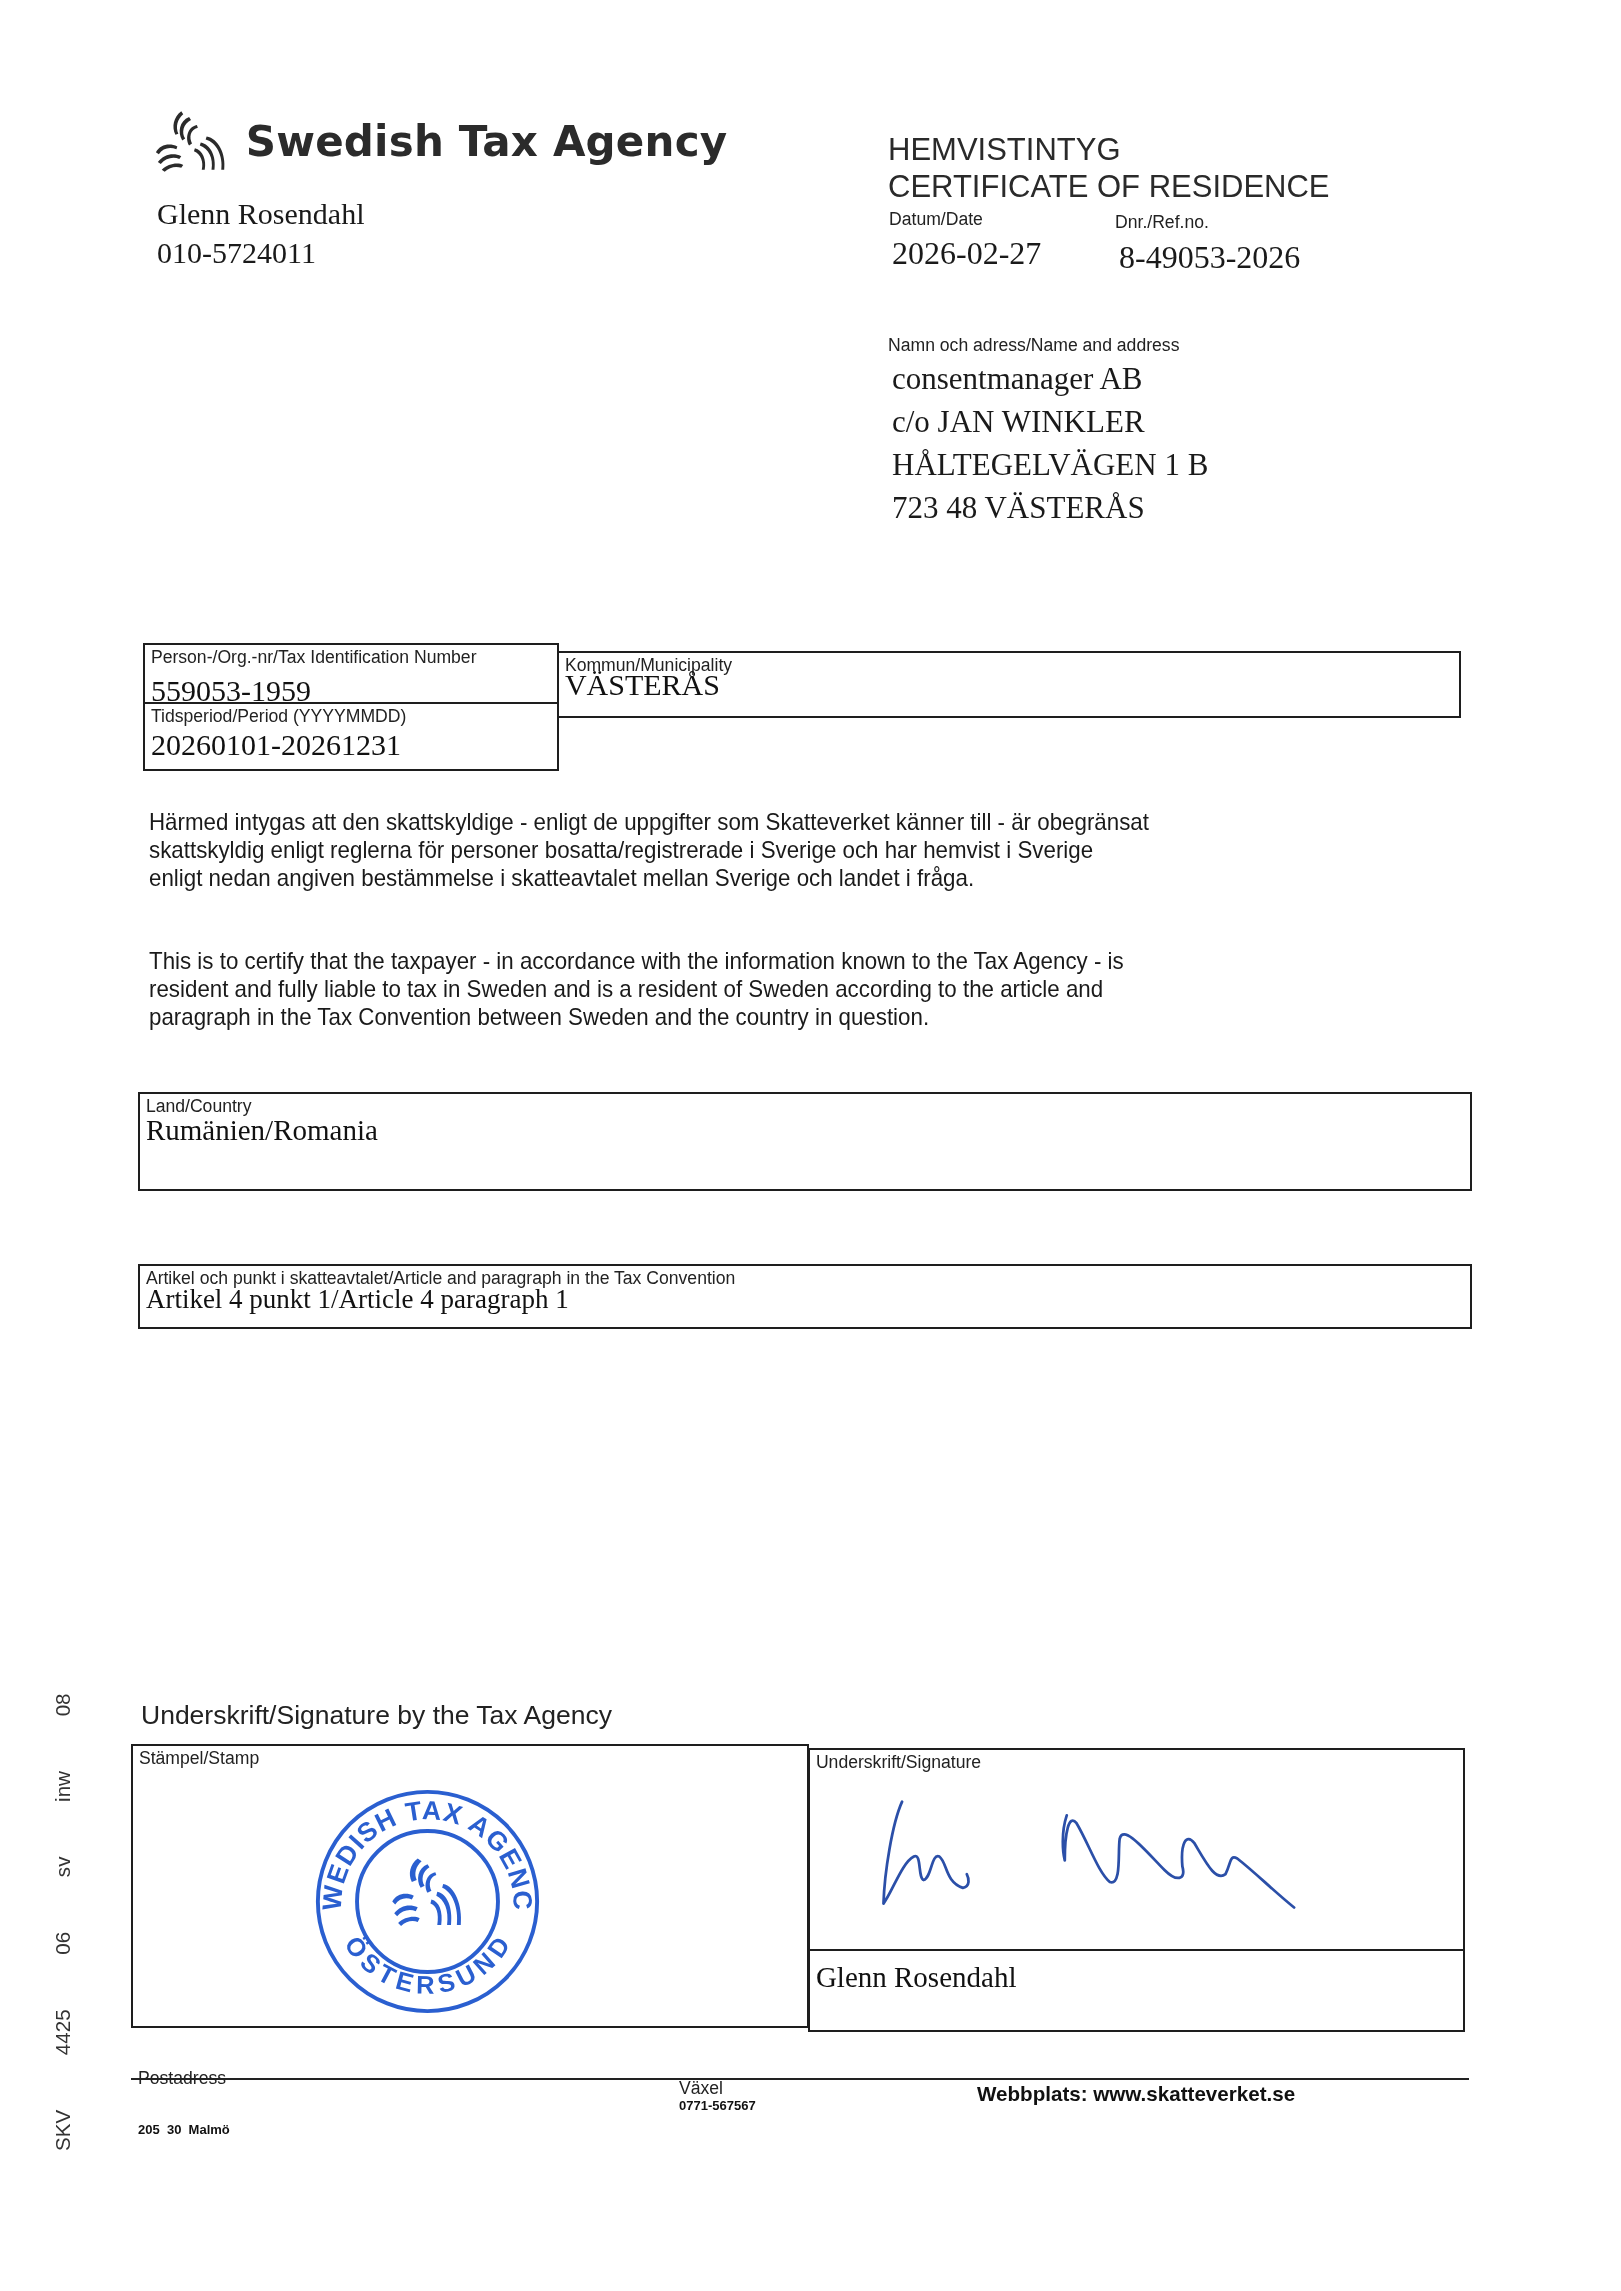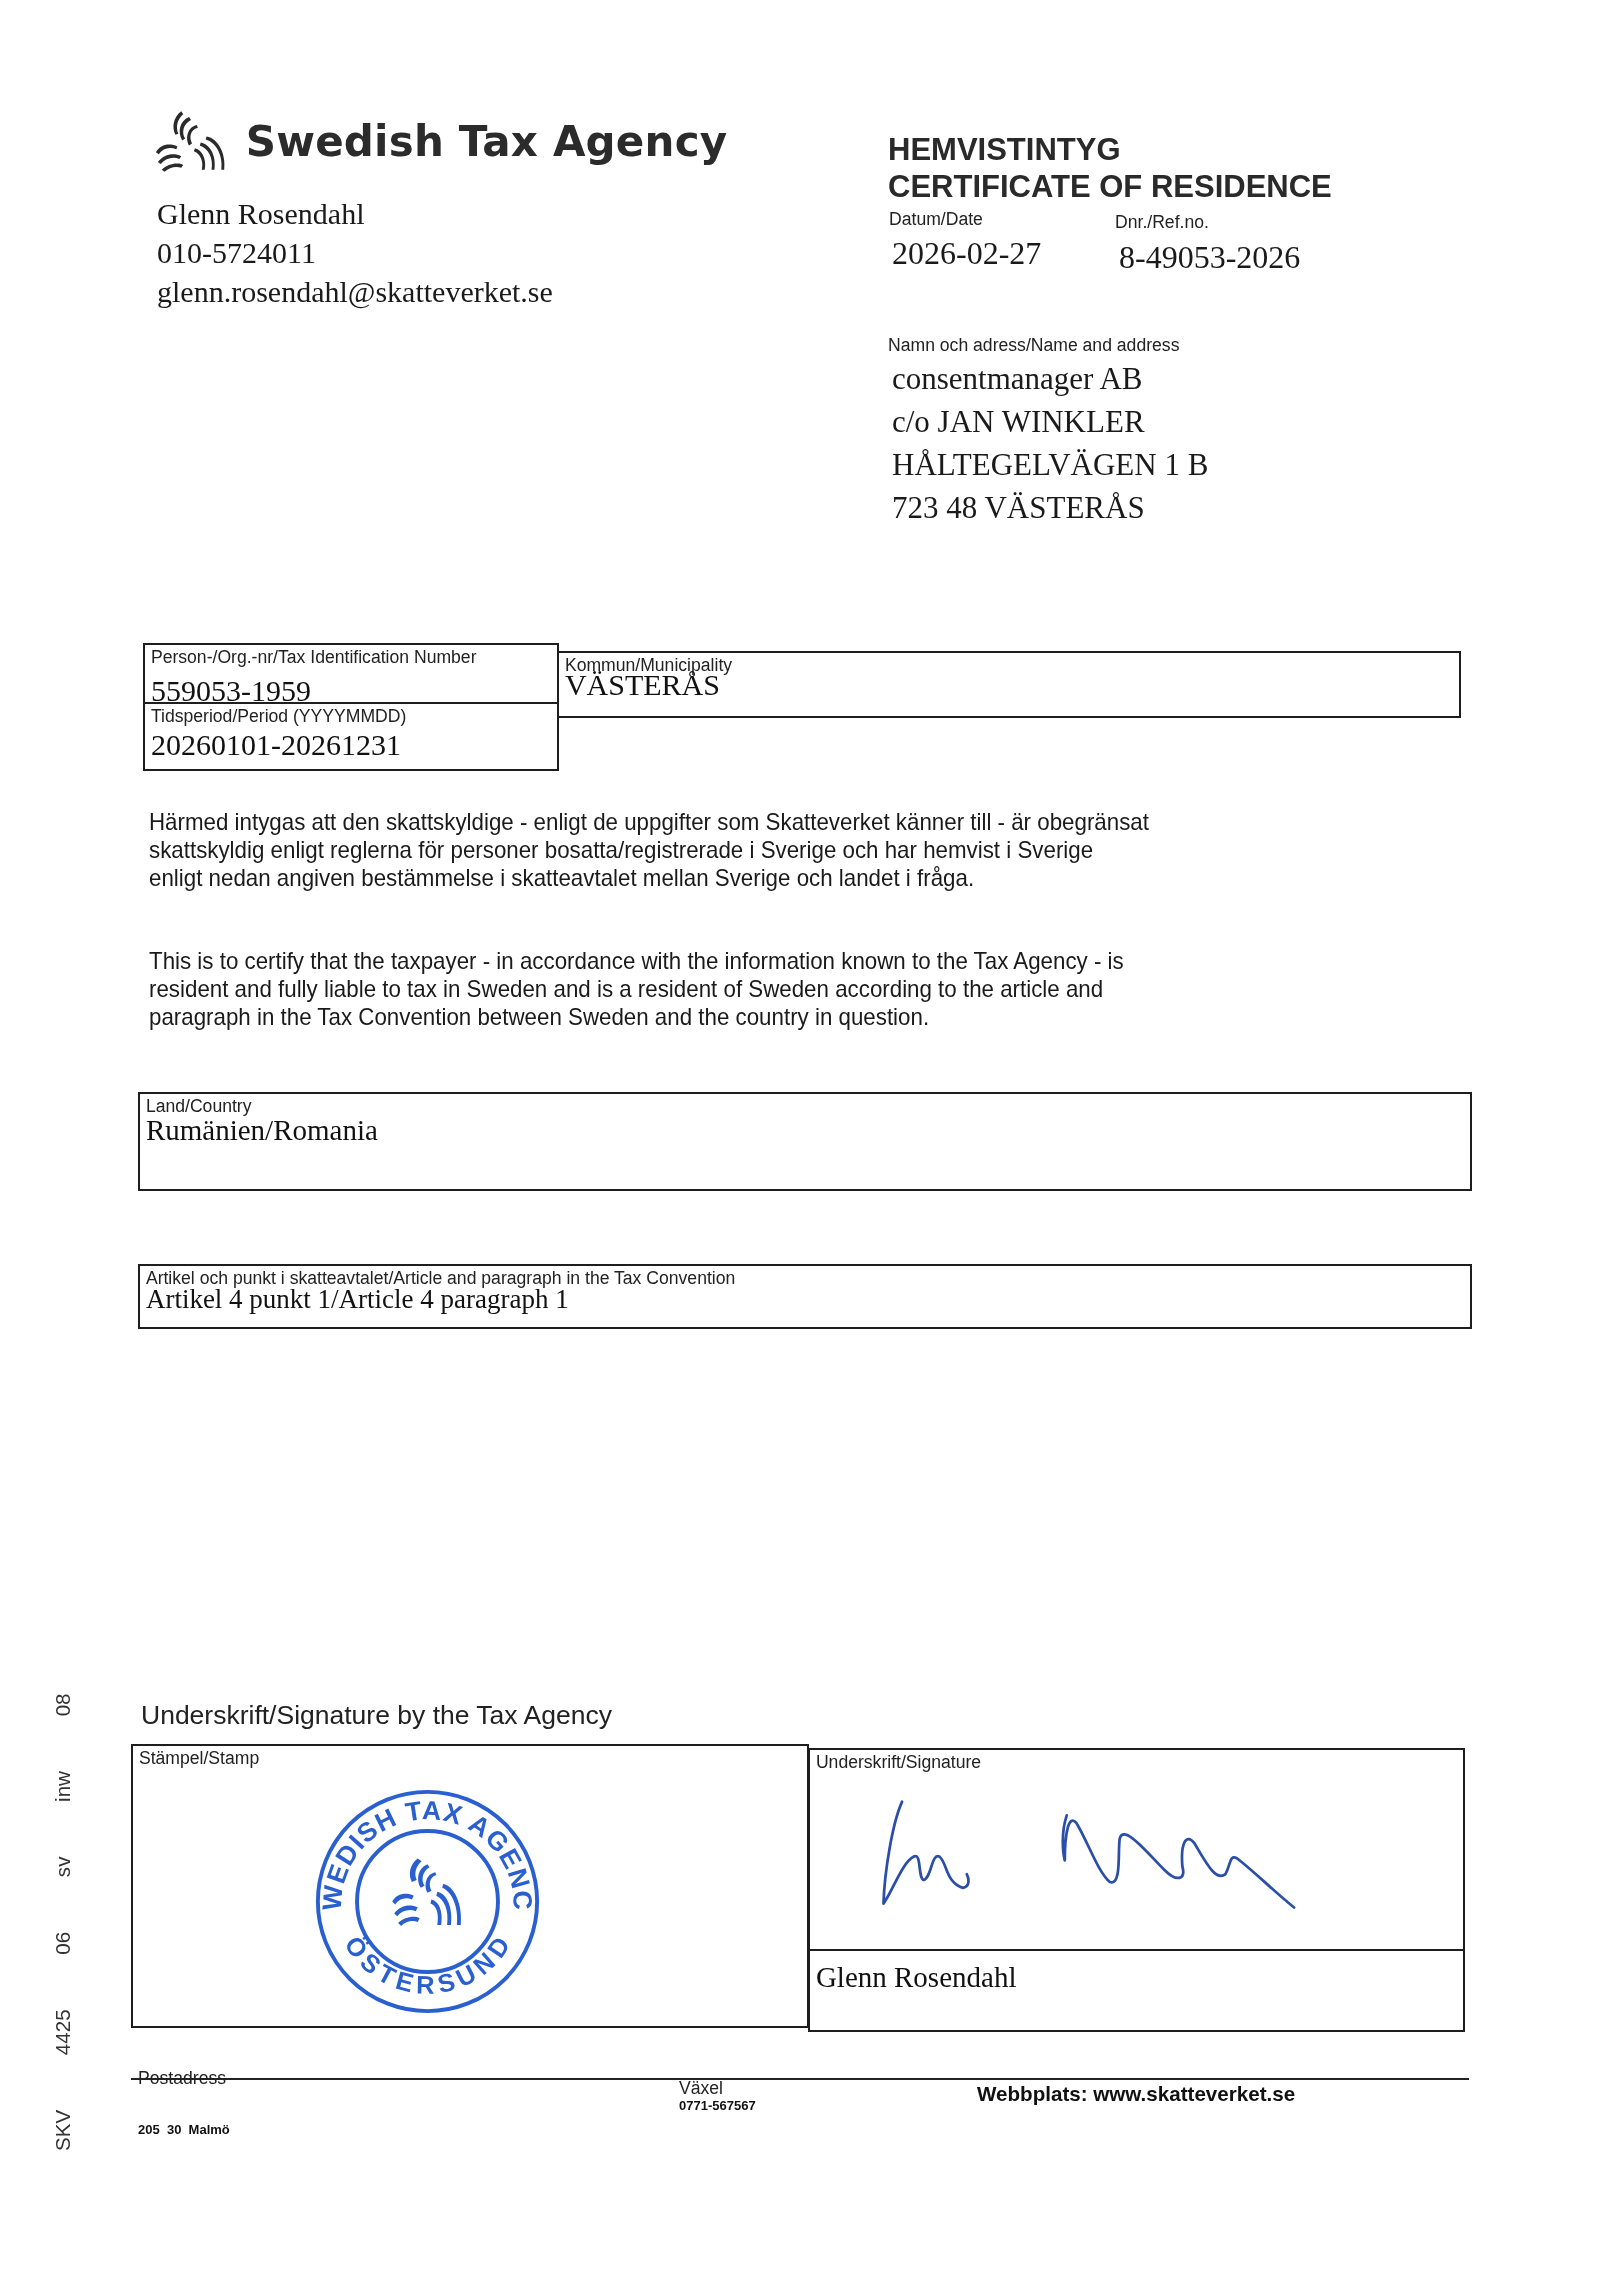"HEMVISTINTYG" #cert-title { font-weight: bold -> normal }
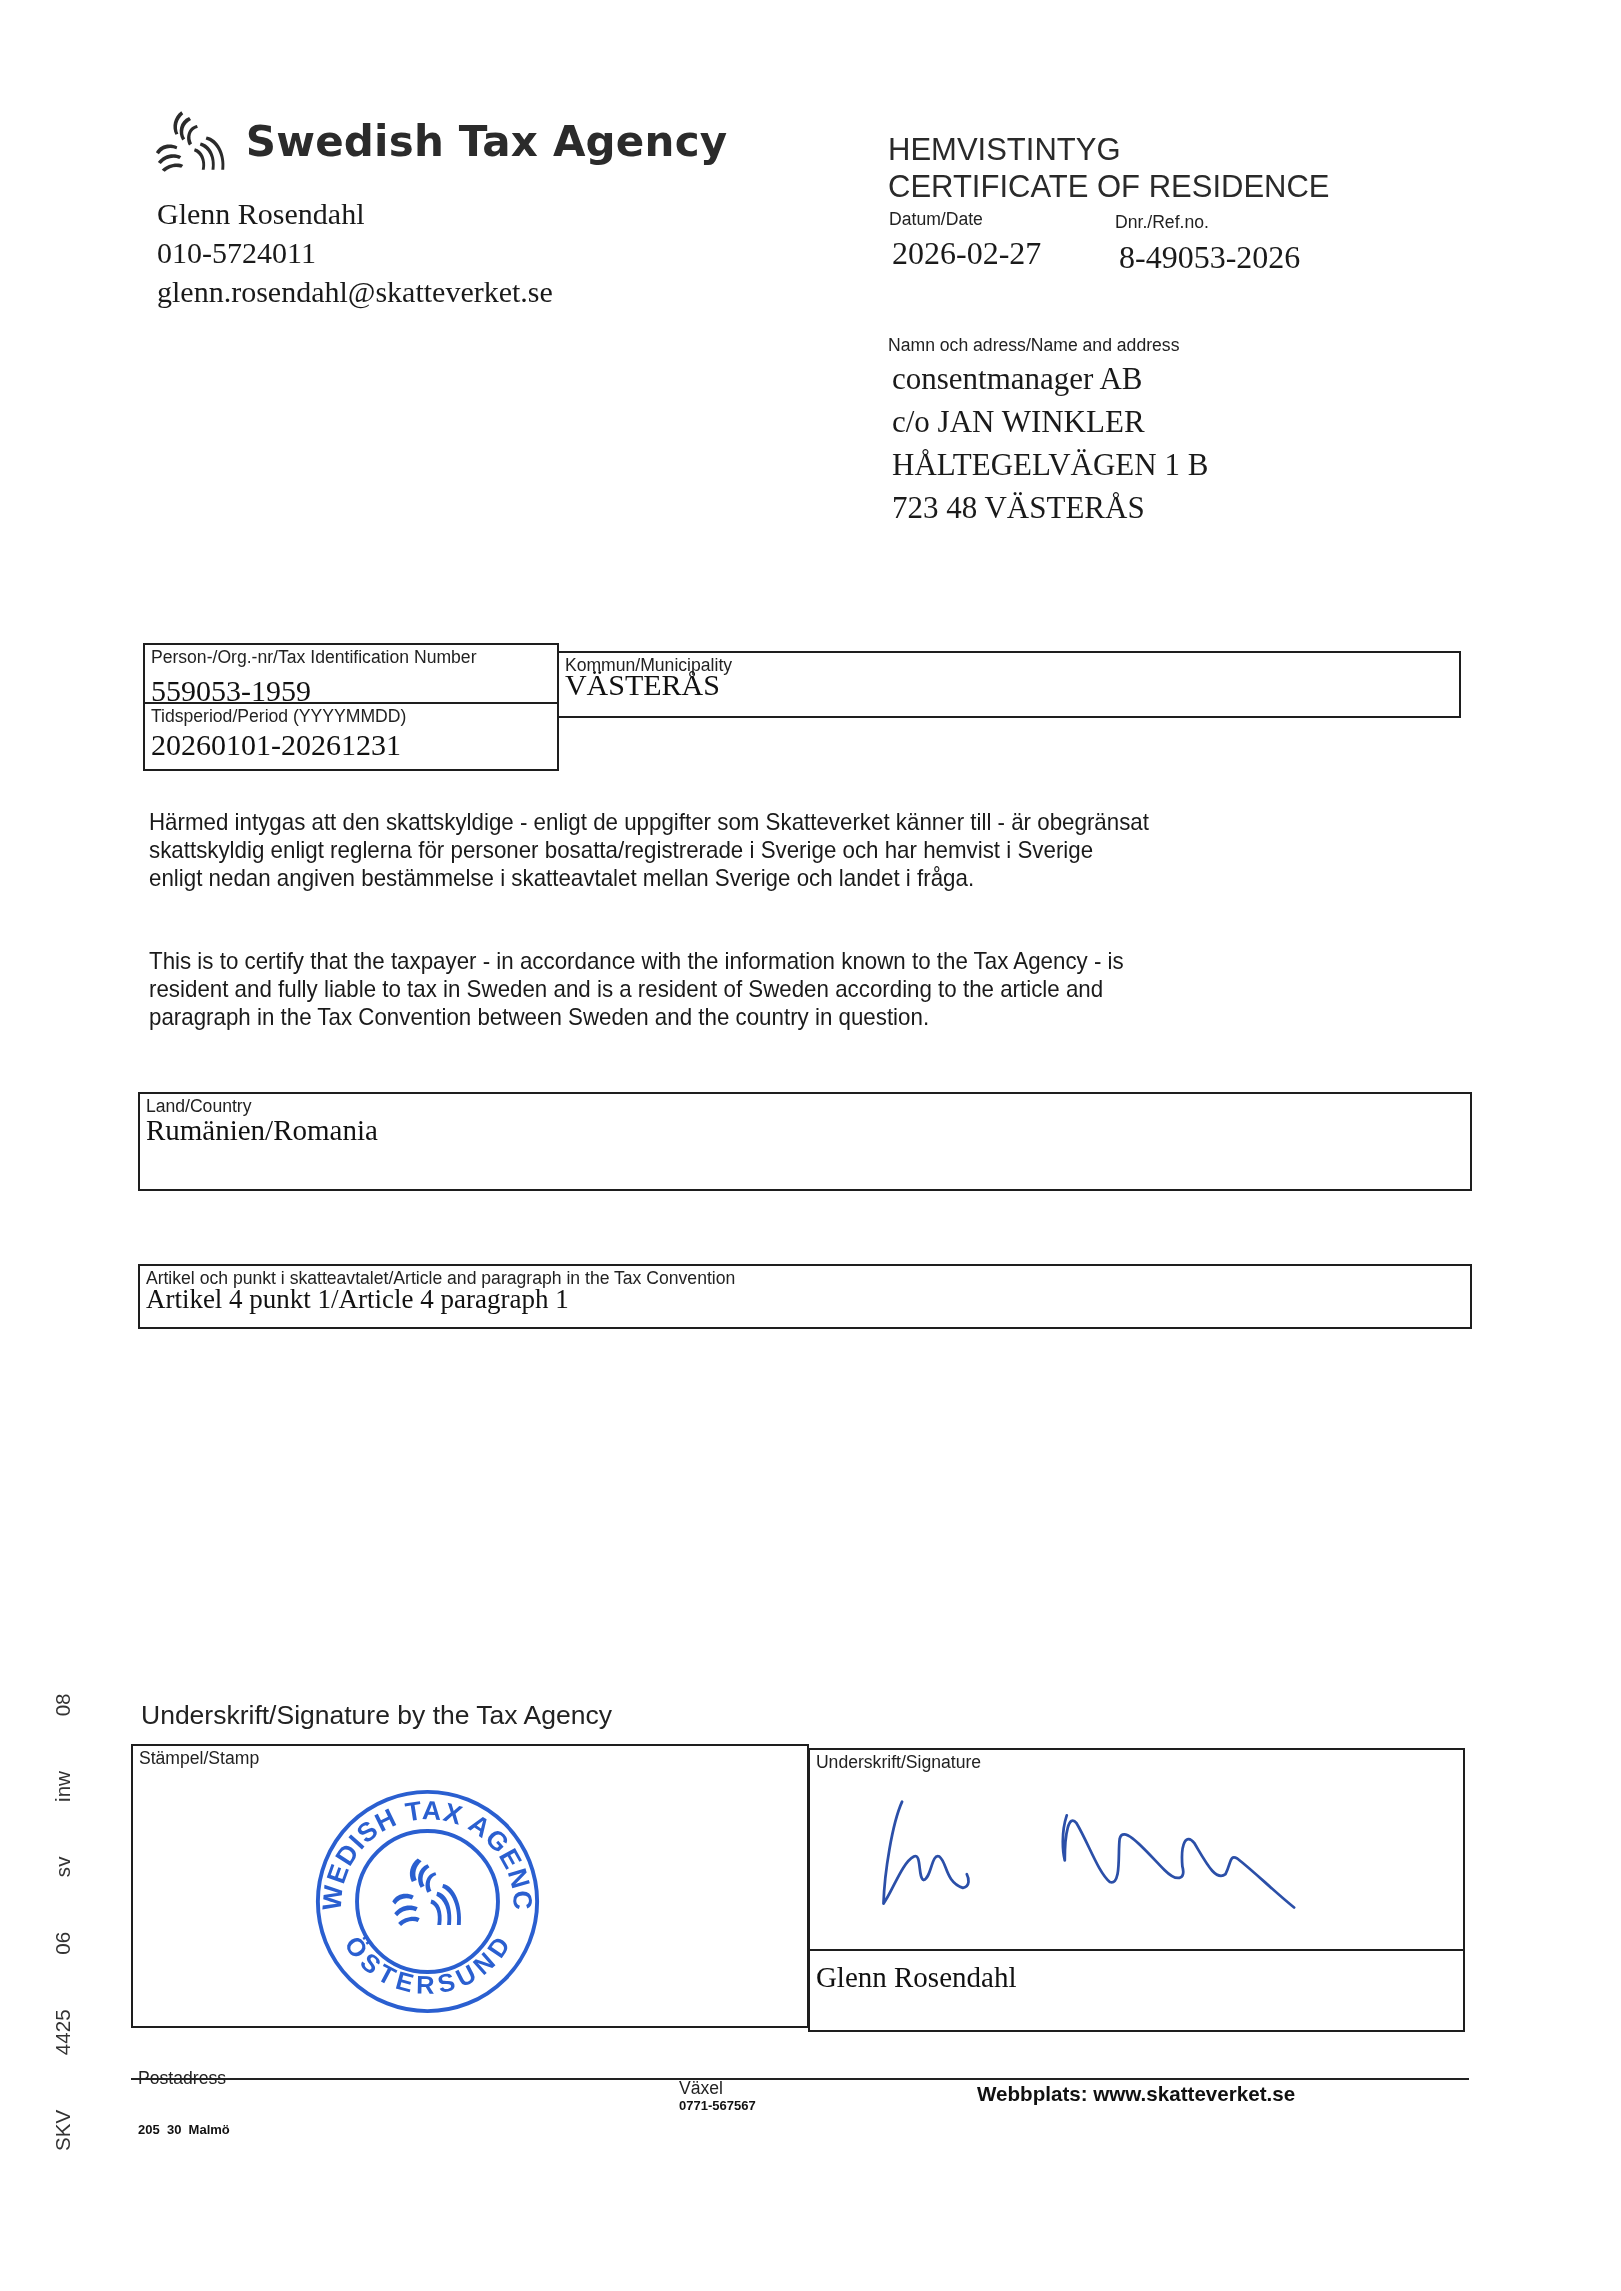"glenn.rosendahl@skatteverket.se" div { html: <div>glenn.rosendahl@skatteverket.se</div> -> none }
